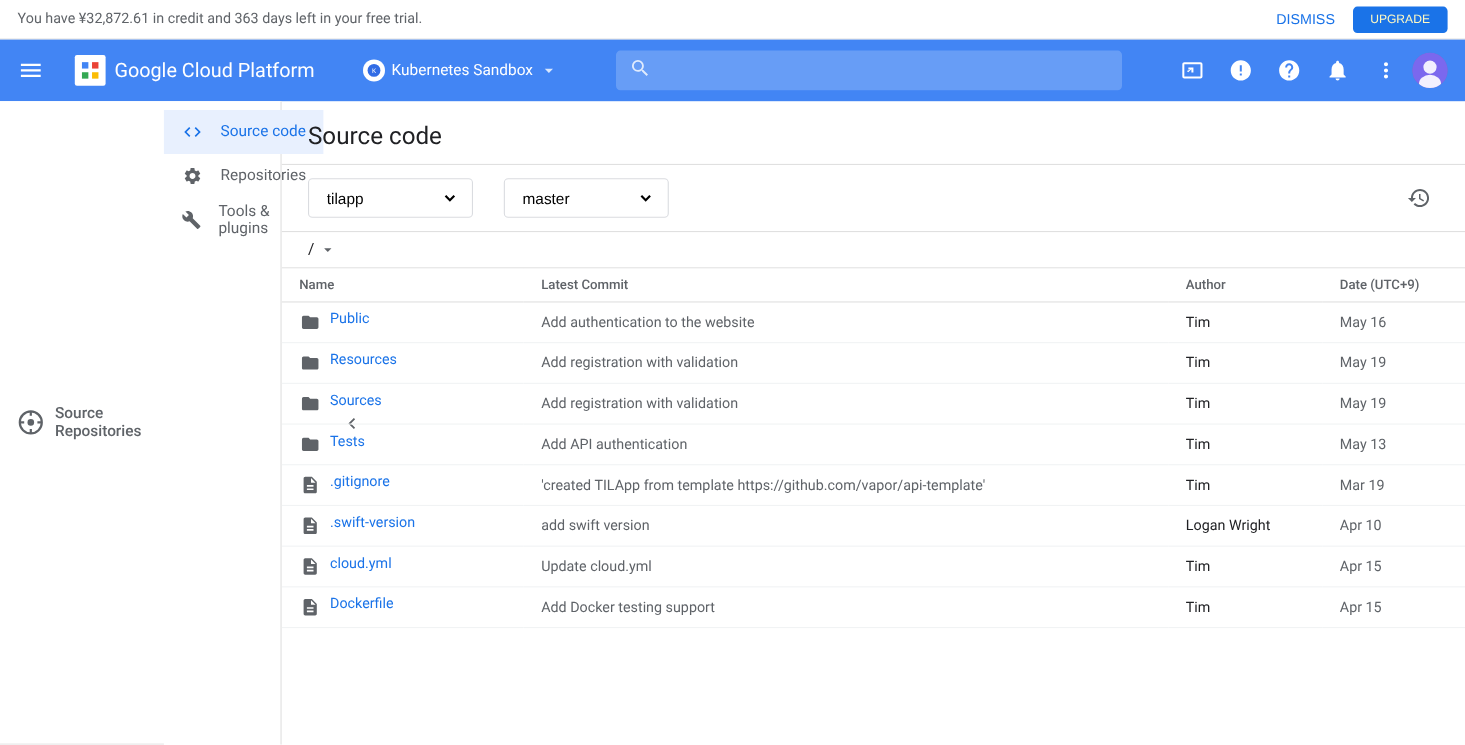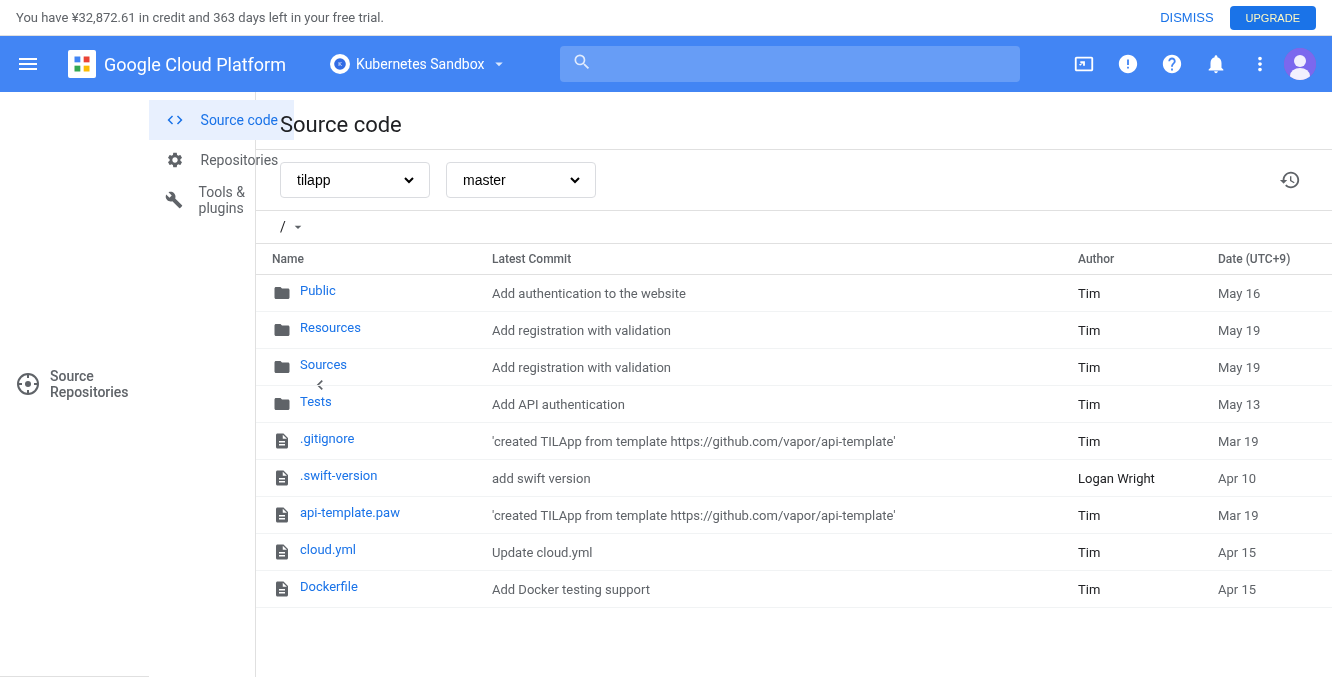"tilapp" .toolbar { gap: 16px -> 28px }
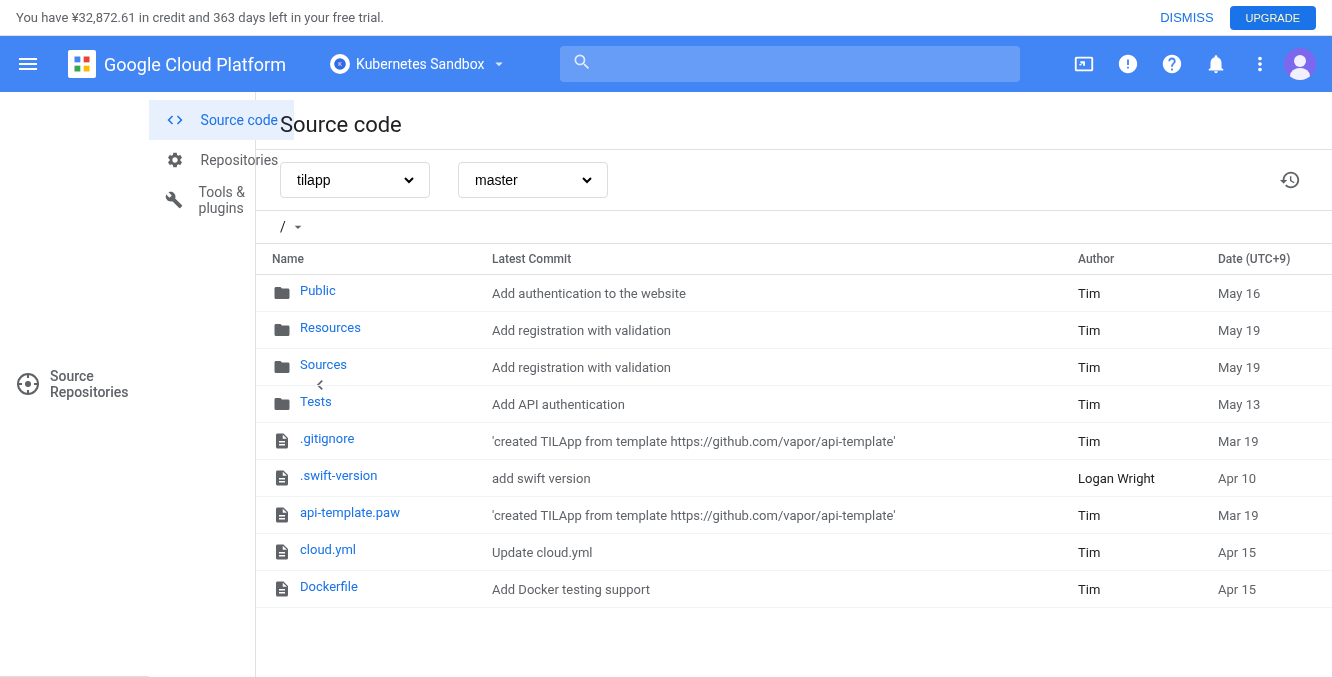"api-template.paw" tr { html: <tr> <td> <div> <span> <svg> <path></path> </svg> </span> <span>api-template.paw</span> </div> </td> <td>'created TILApp from template https://github.com/vapor/api-template'</td> <td>Tim</td> <td>Mar 19</td> </tr> -> none }
